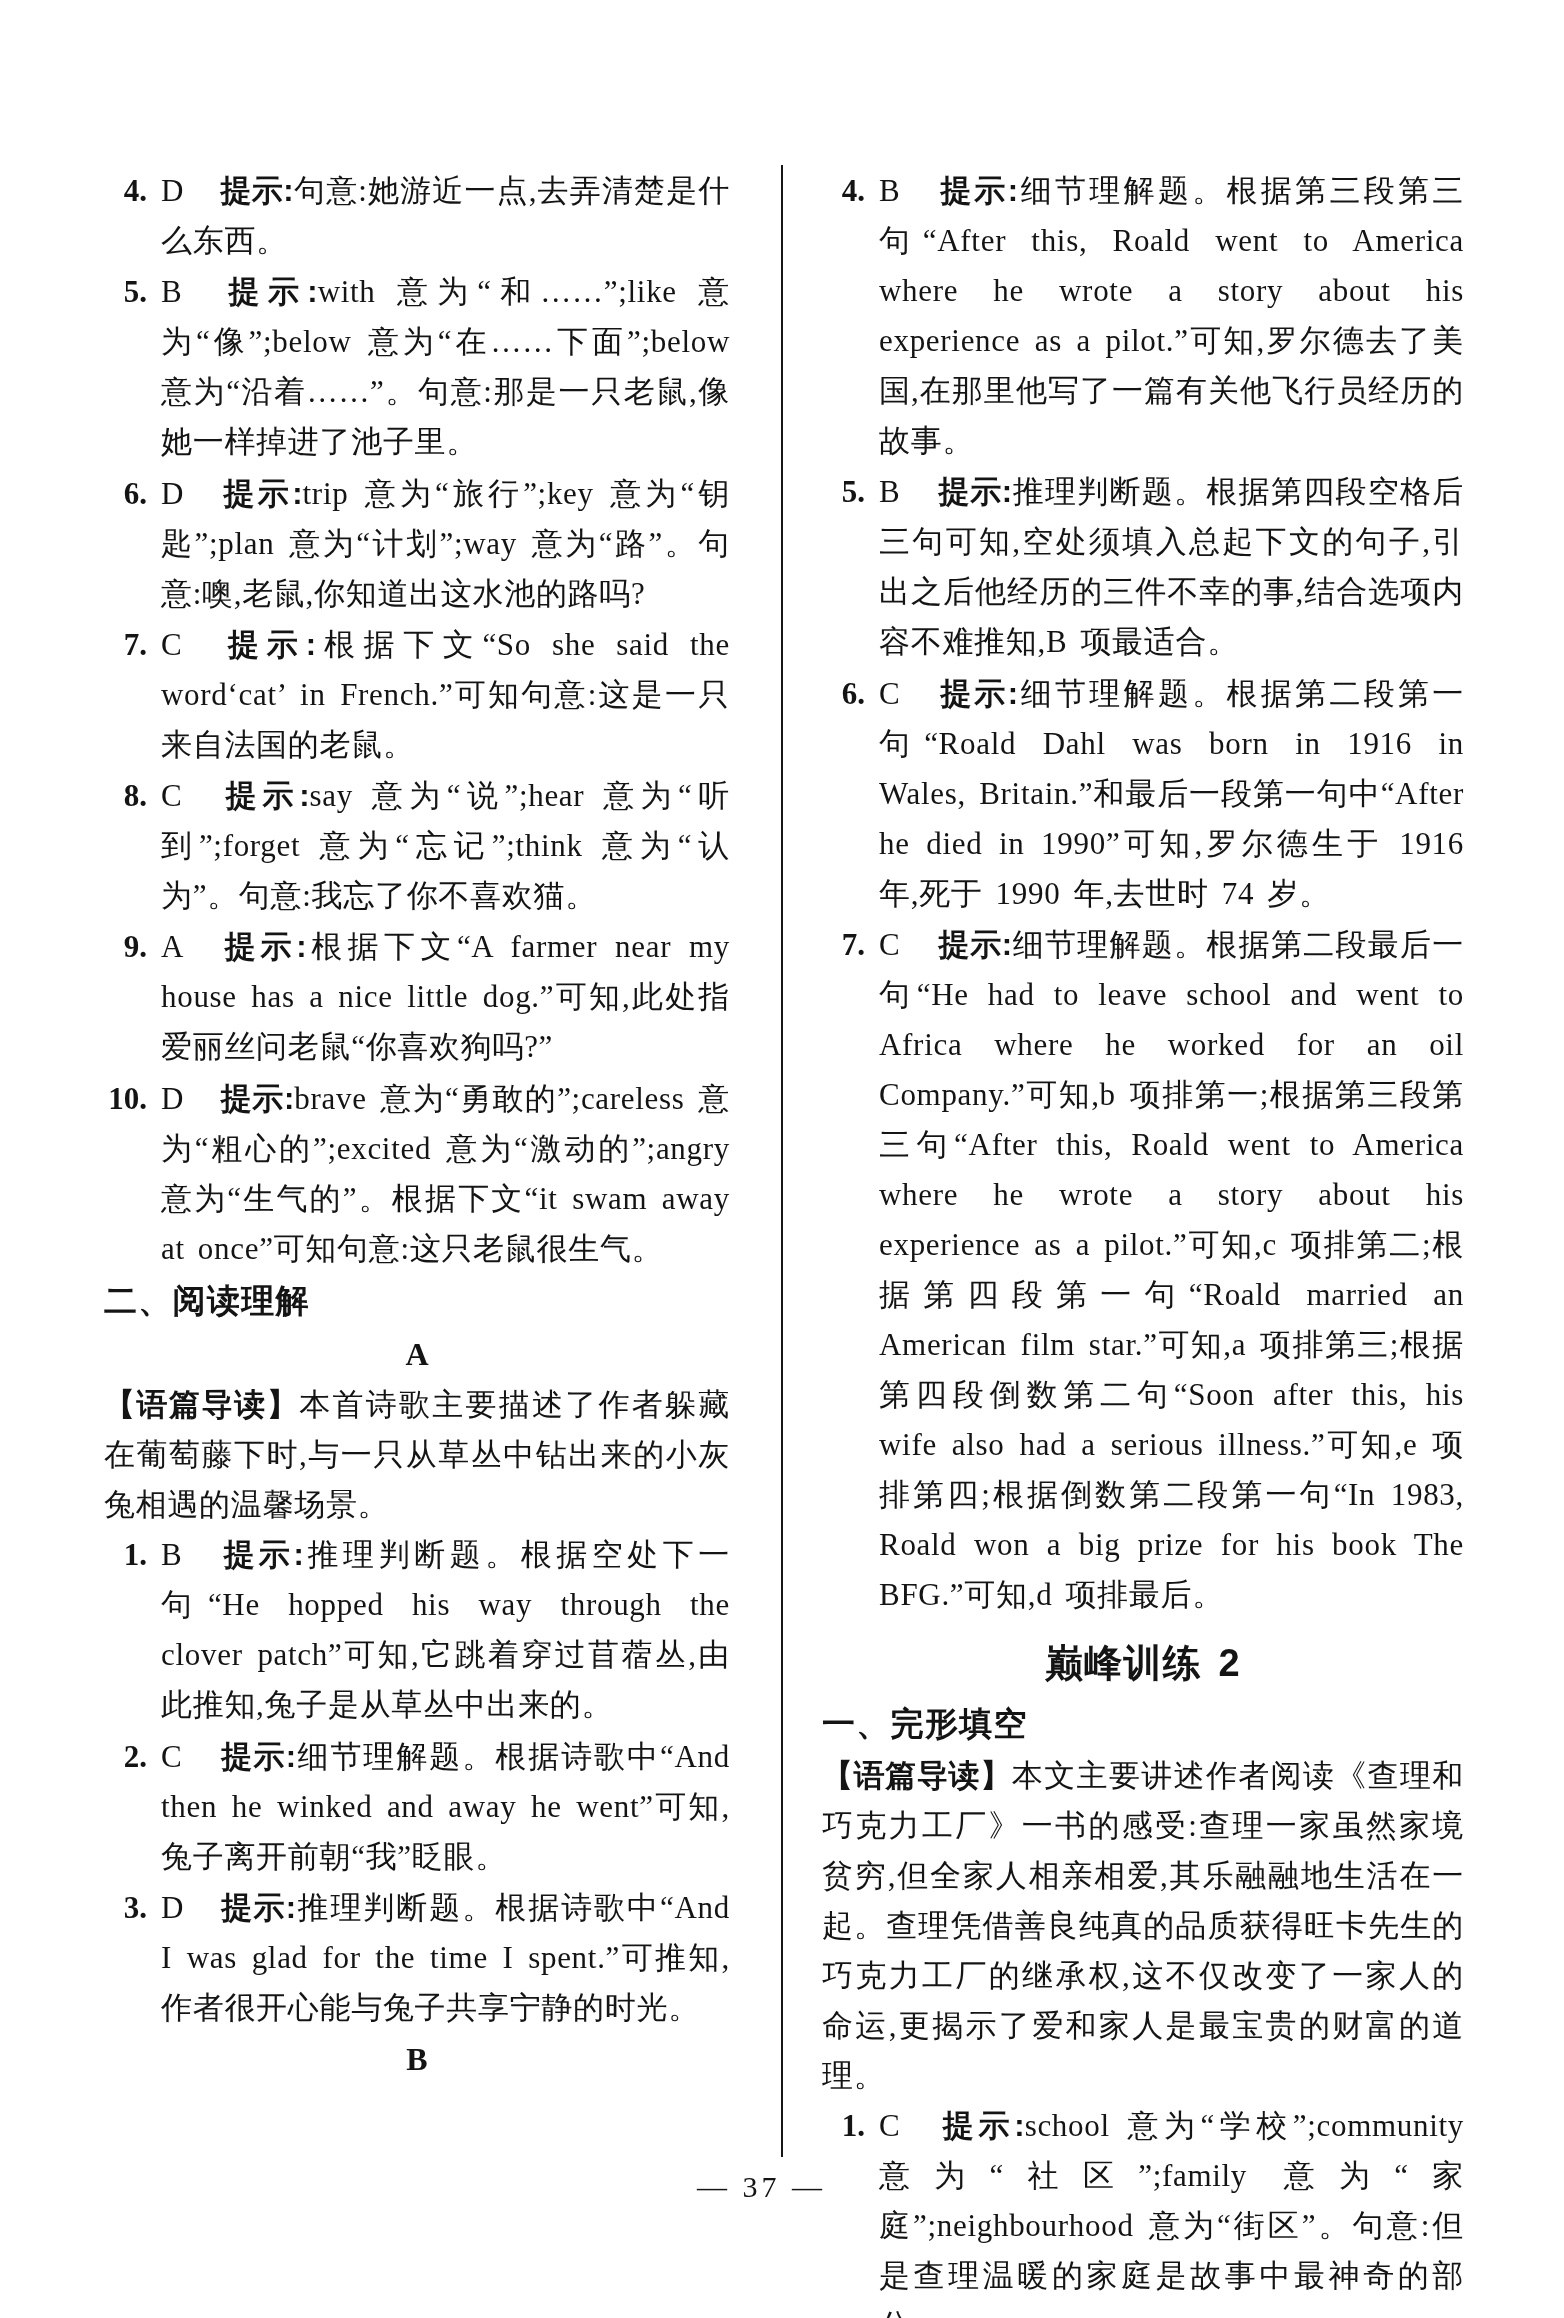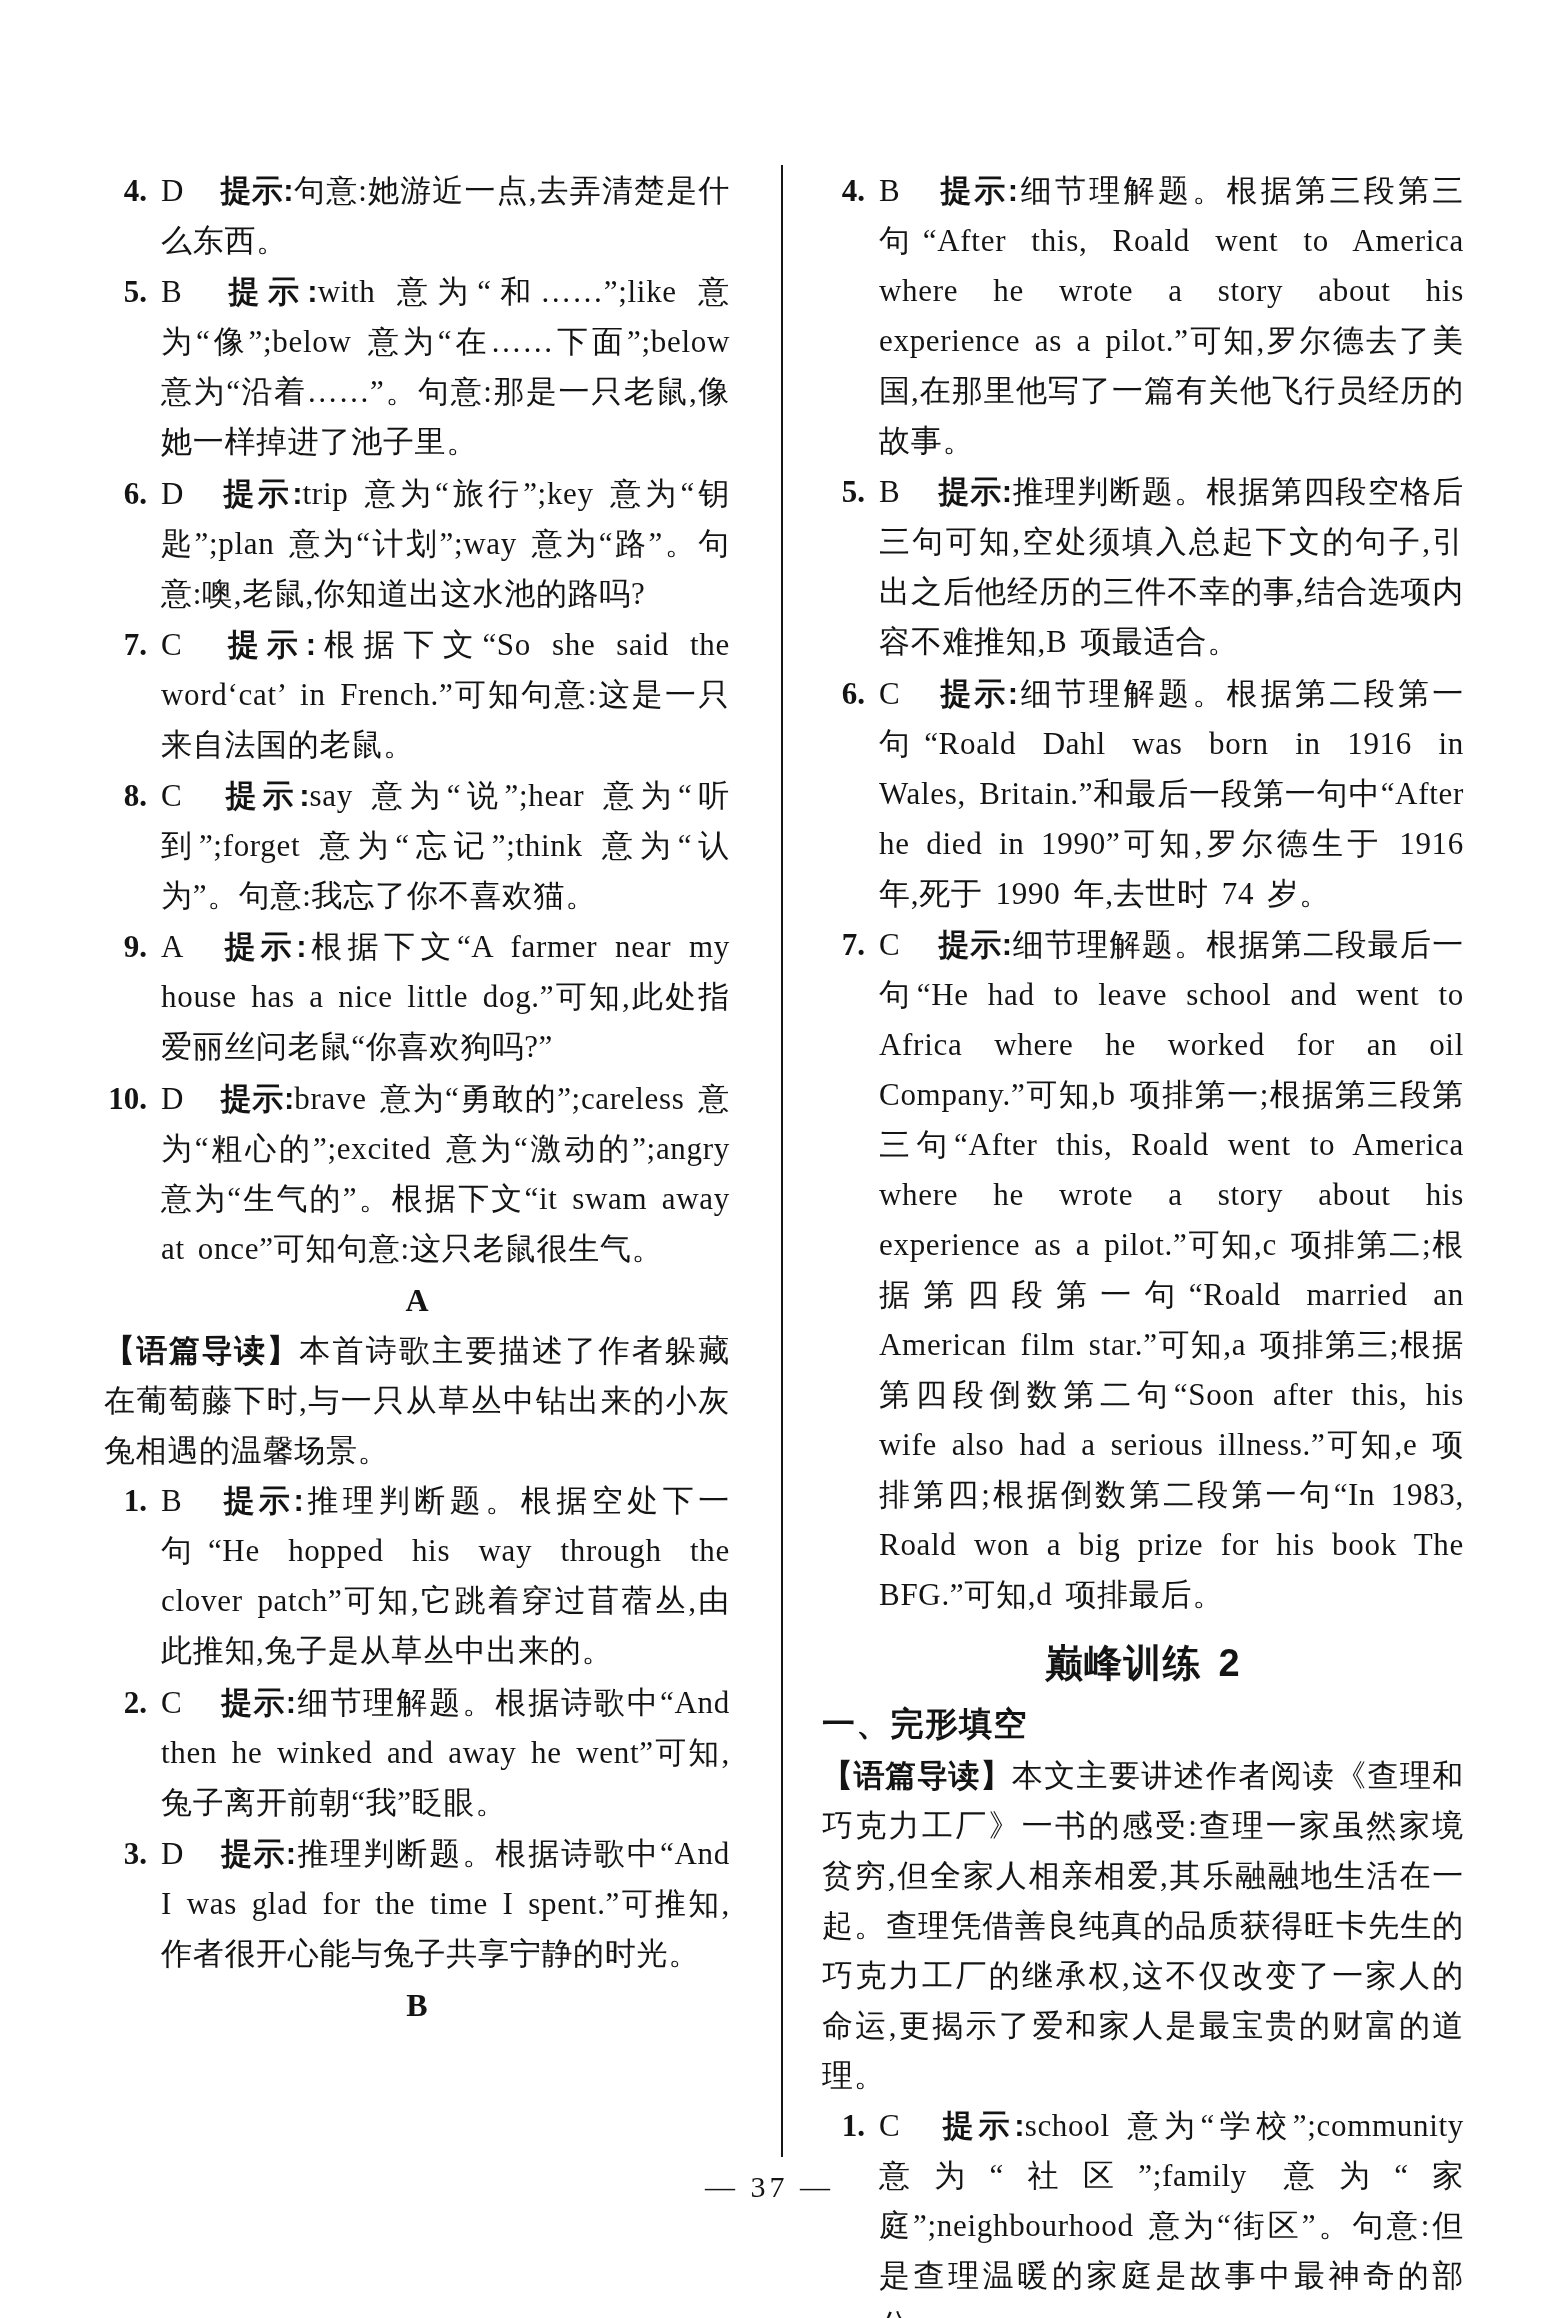"二、阅读理解" h2.section-heading { html: none -> <h2>二、阅读理解</h2> }
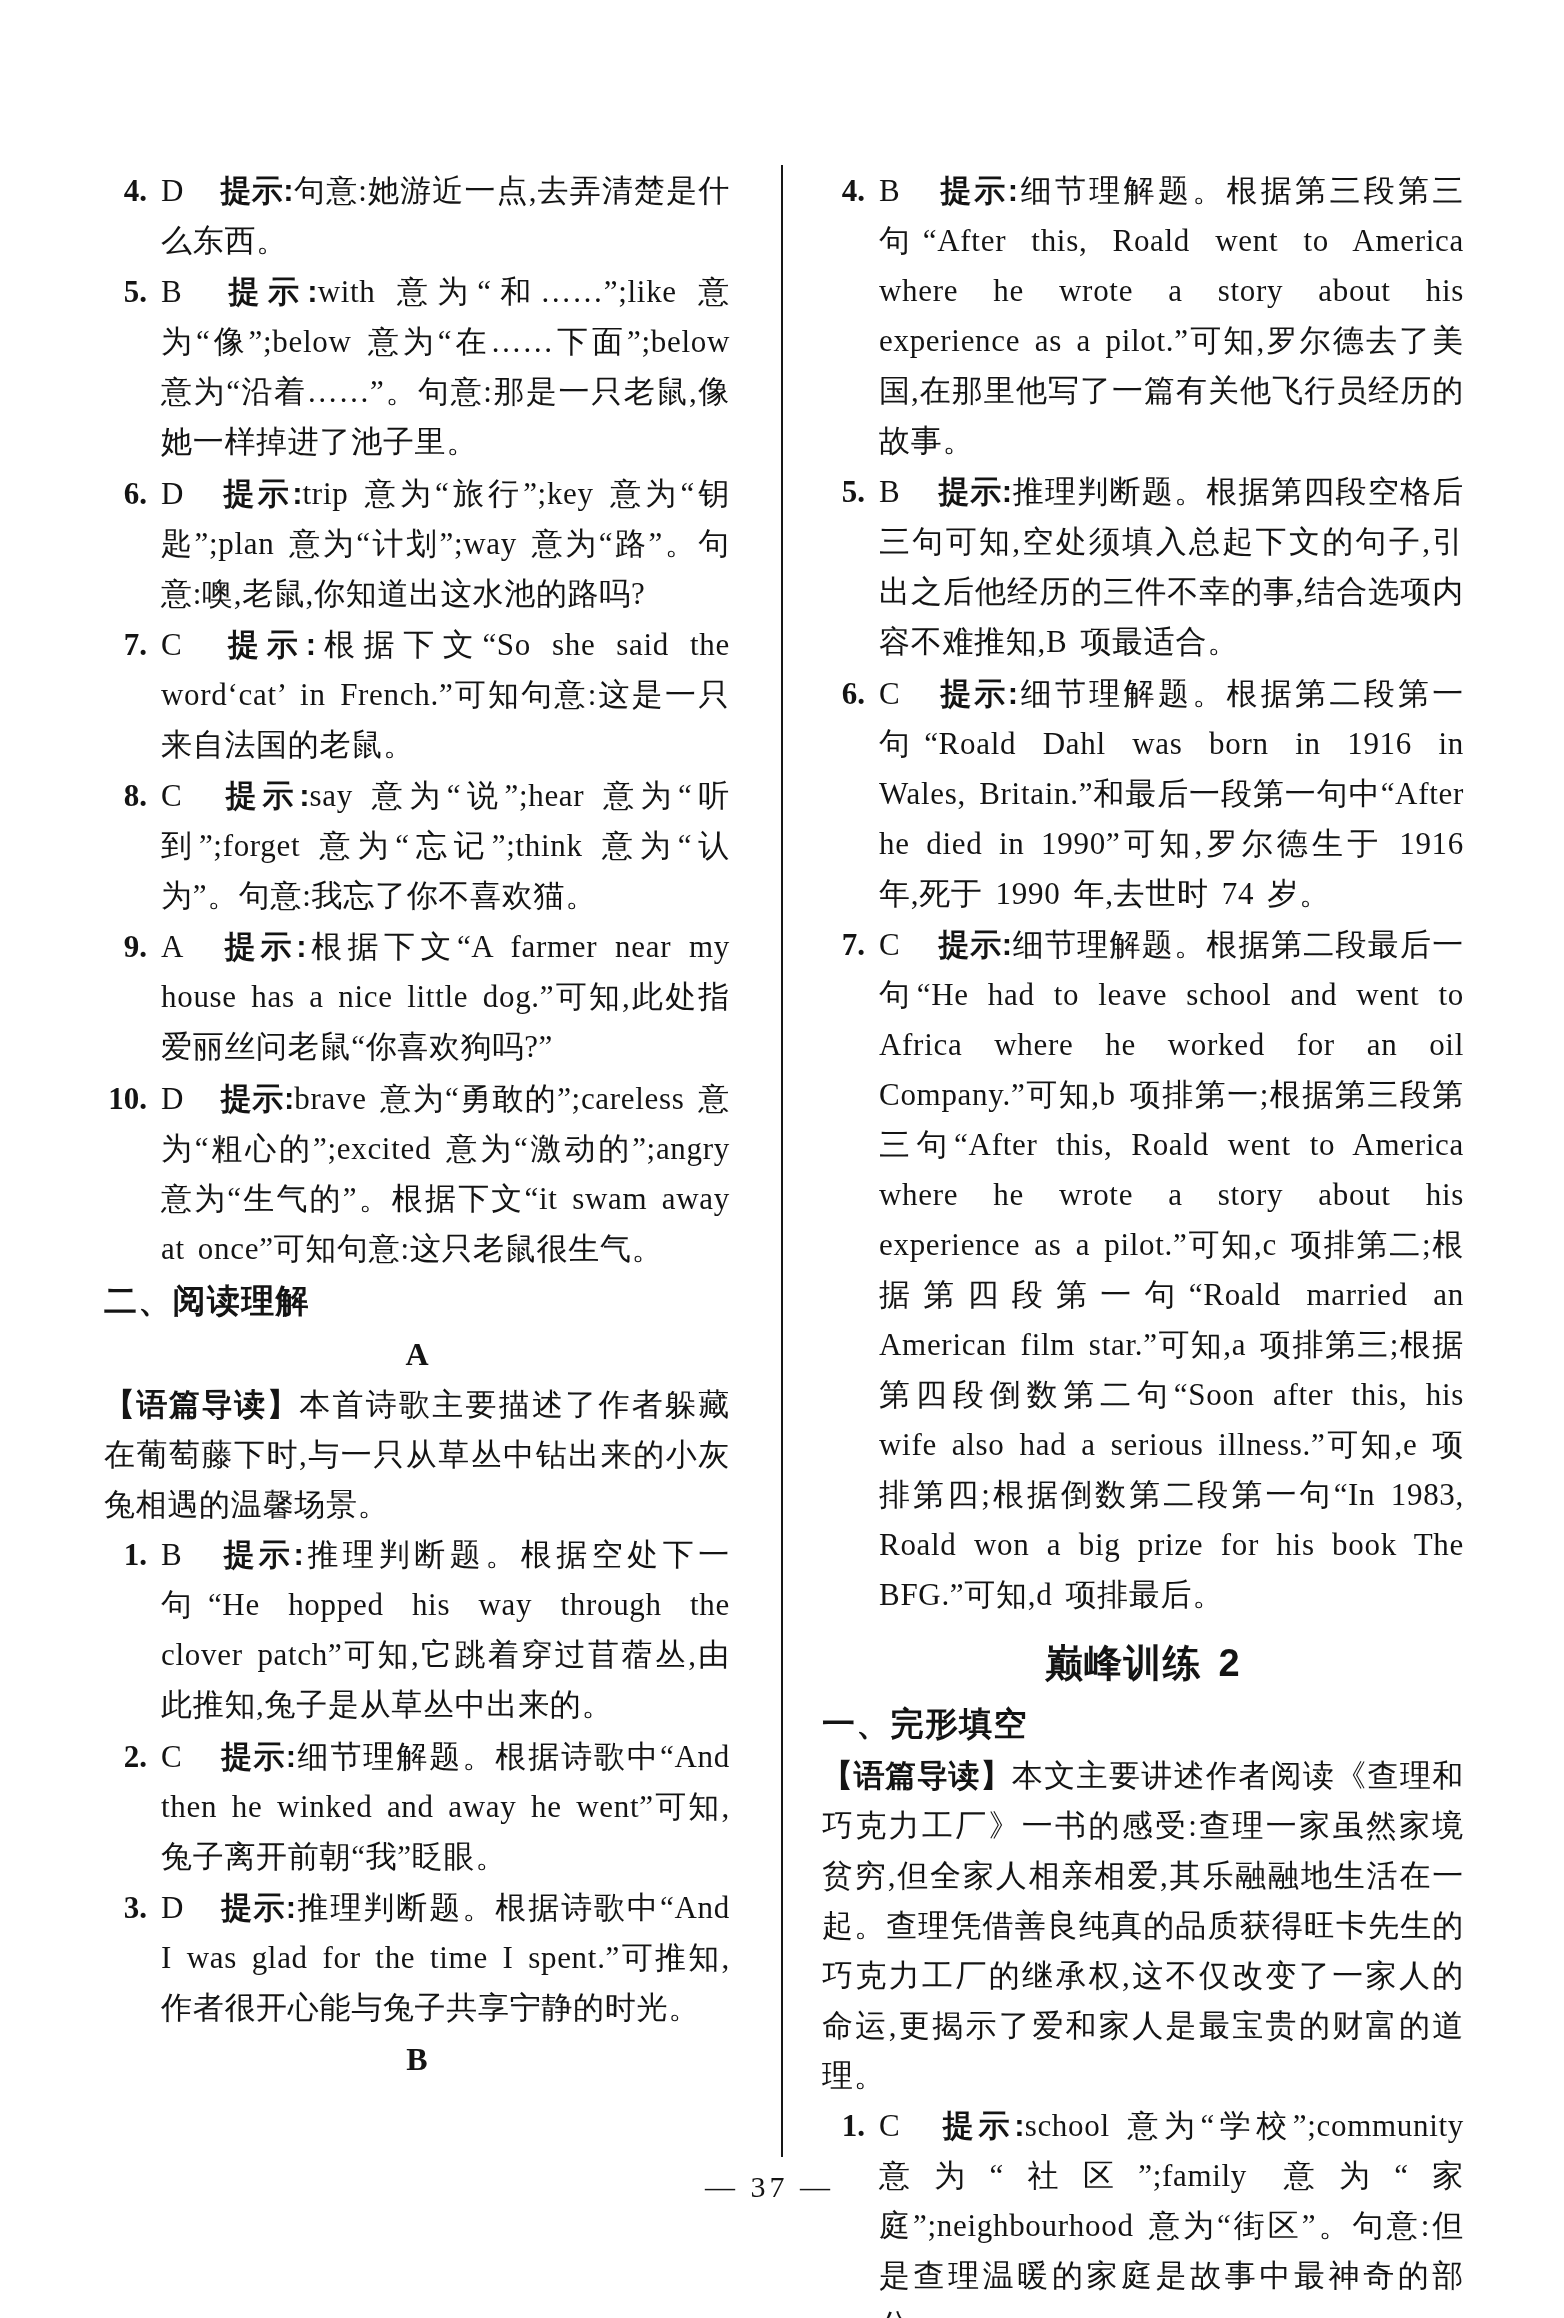"— 37 —" .footer { left: 12px -> 4px }
